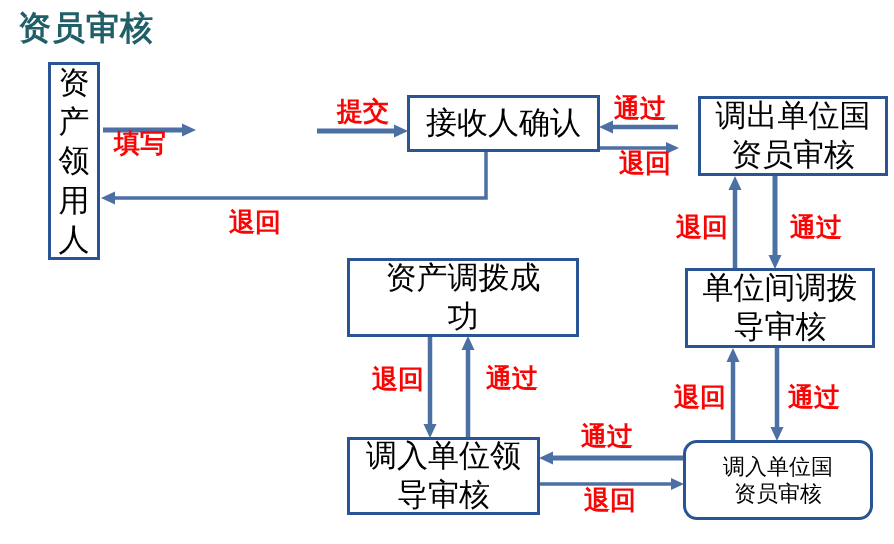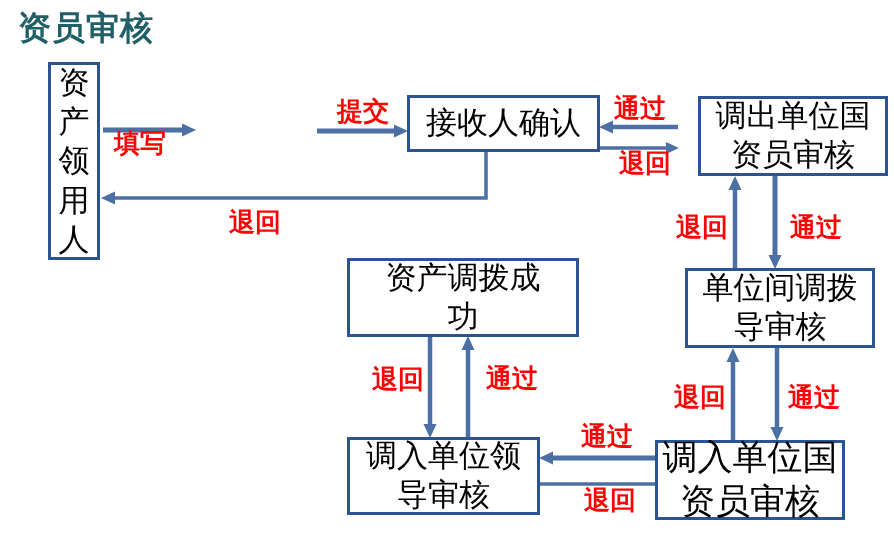"调入单位国" .n-in-officer { border-radius: none -> 14px; font-size: 35px -> 22px; left: 655px -> 683px }
